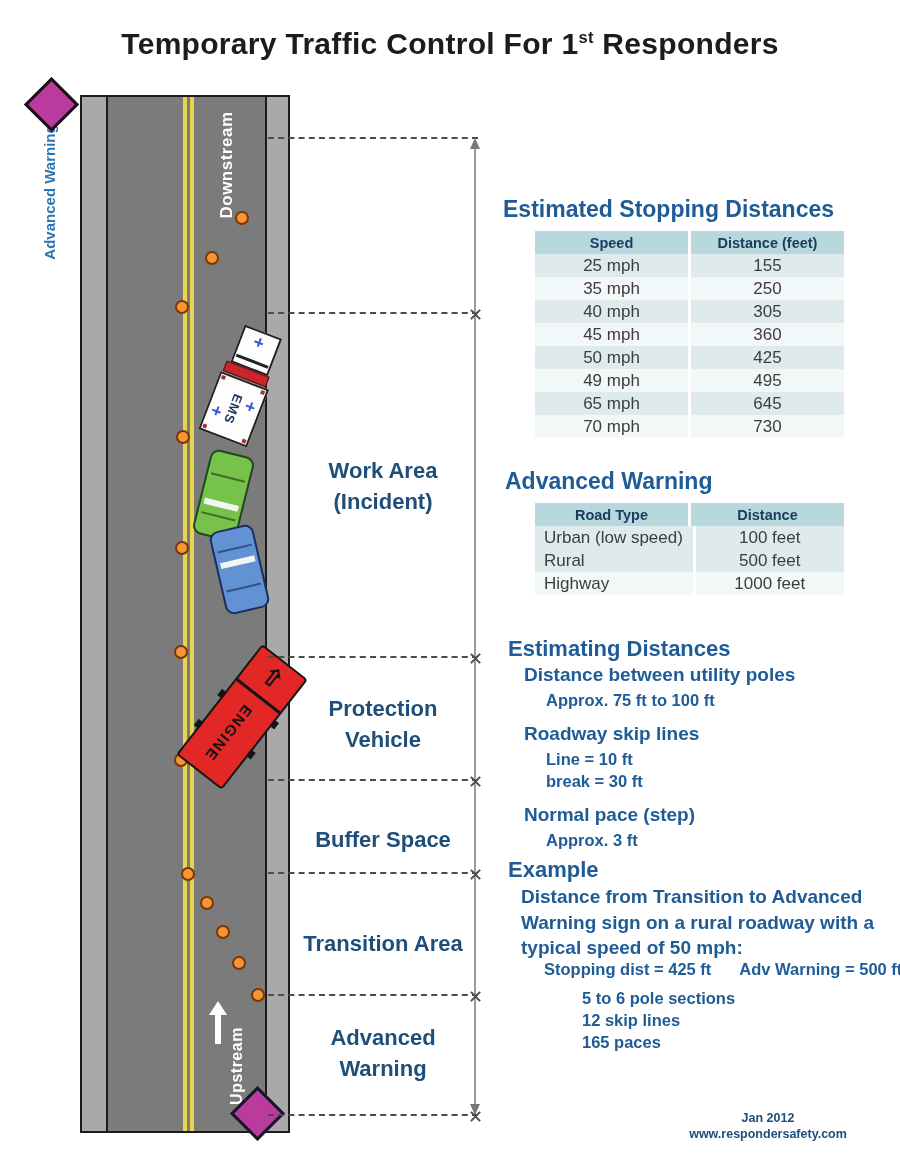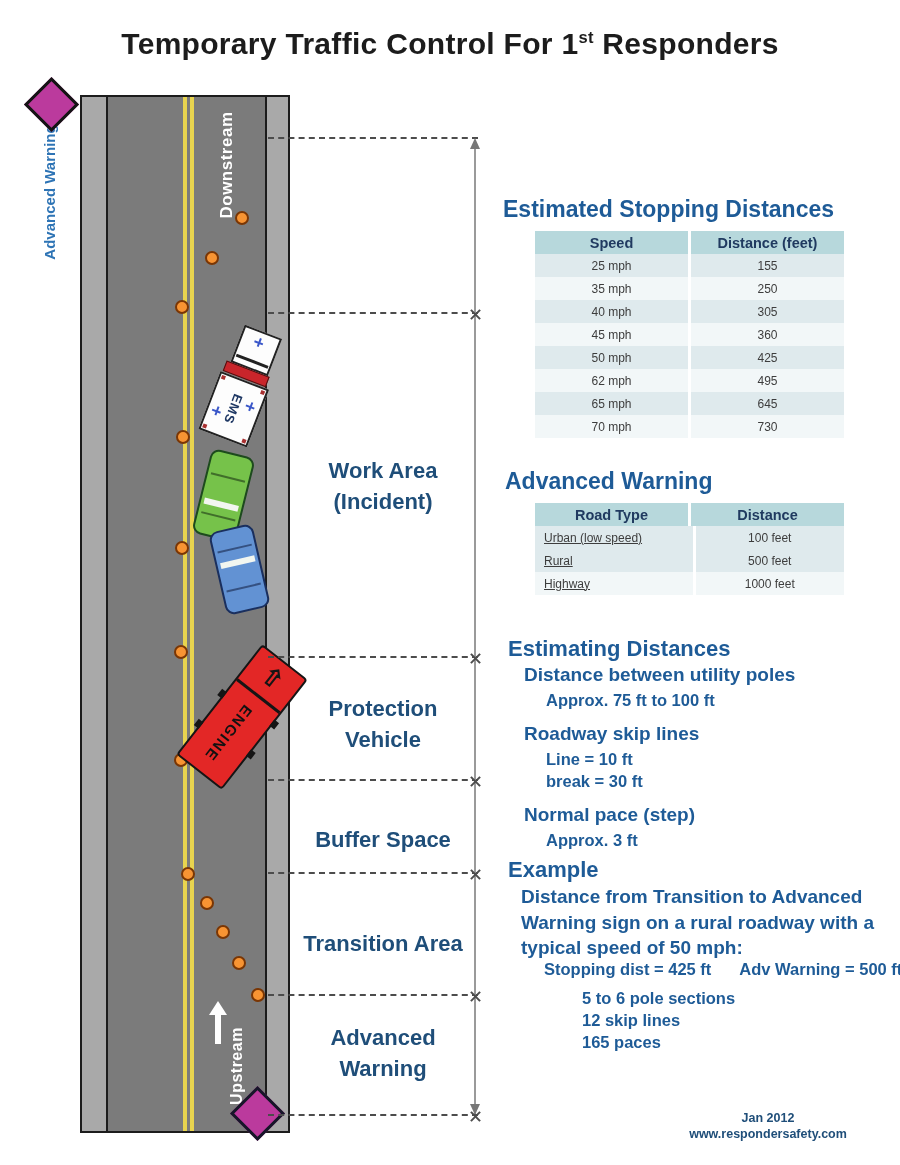"25 mph" .c { font-size: 12px -> 17px }
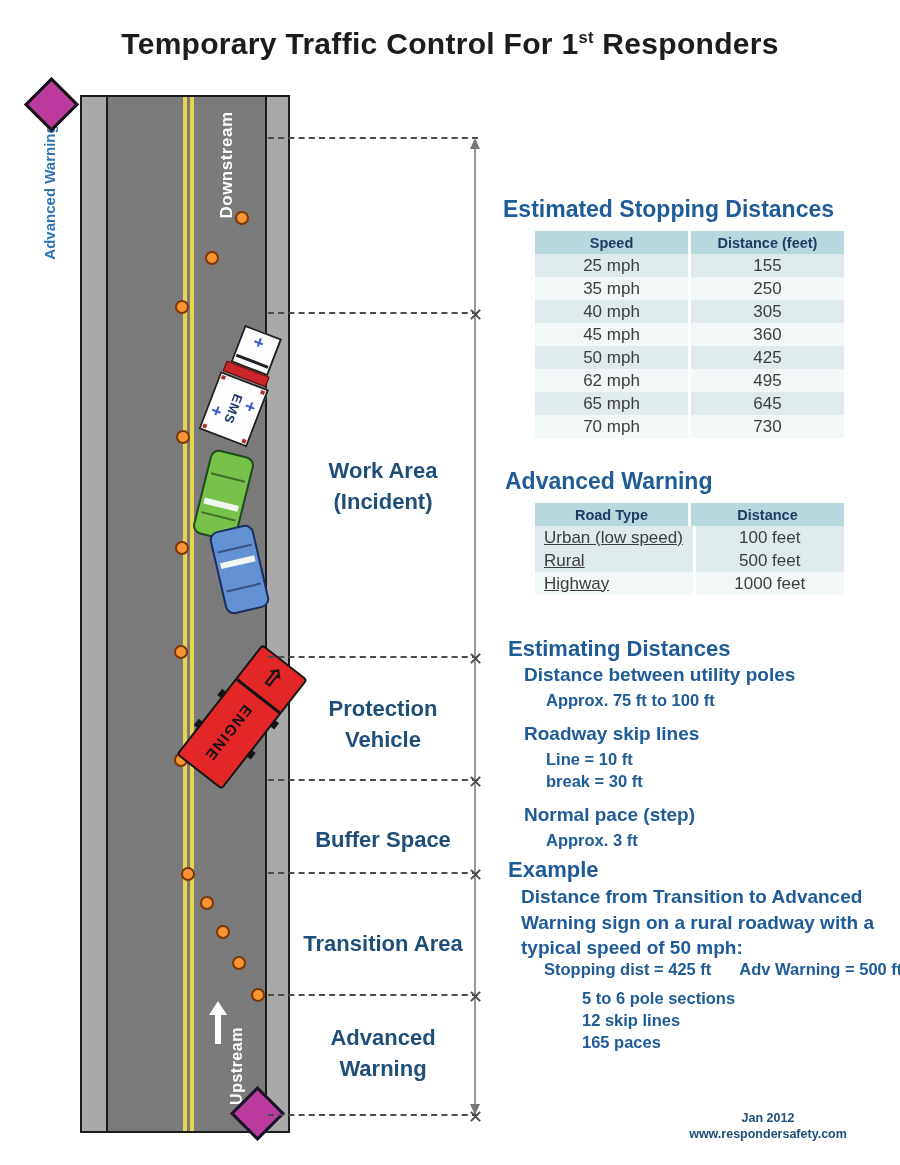"62 mph" div.c { text: 62 -> 49 }
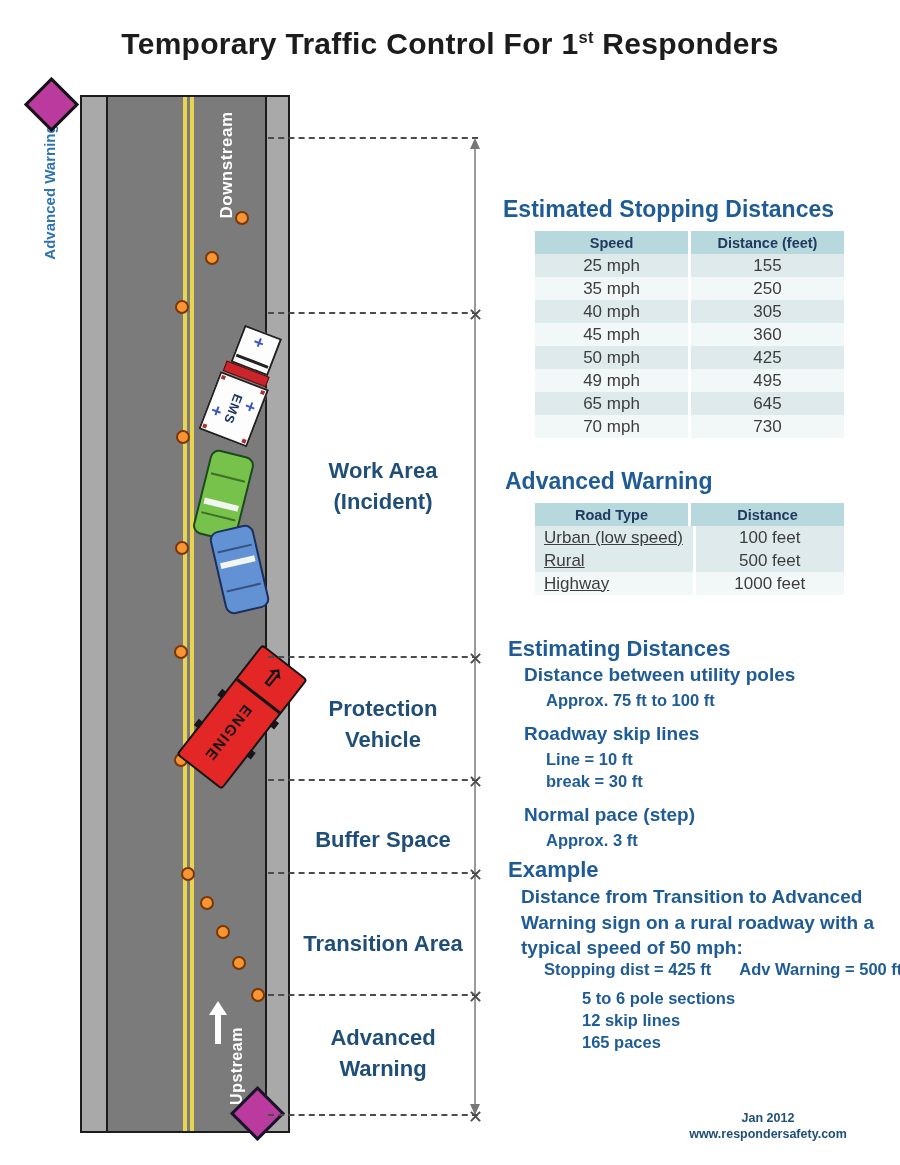"Urban (low speed)" .c.lft { text-decoration: underline -> none }
